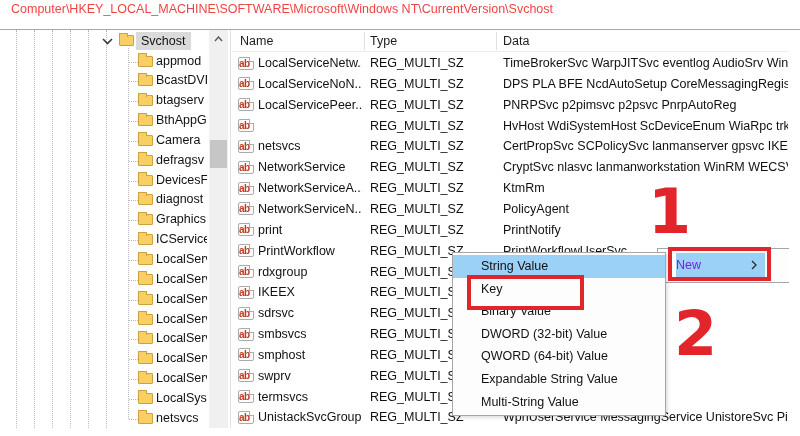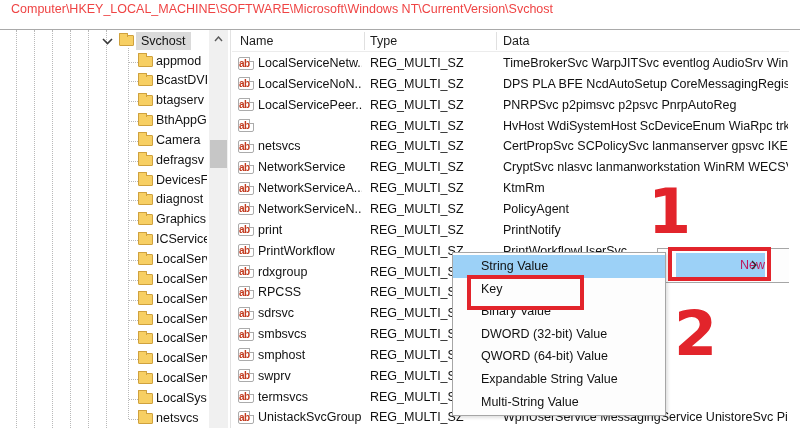"New" .new-item { color: #be185d -> #6d28d9; text-align: right -> left }
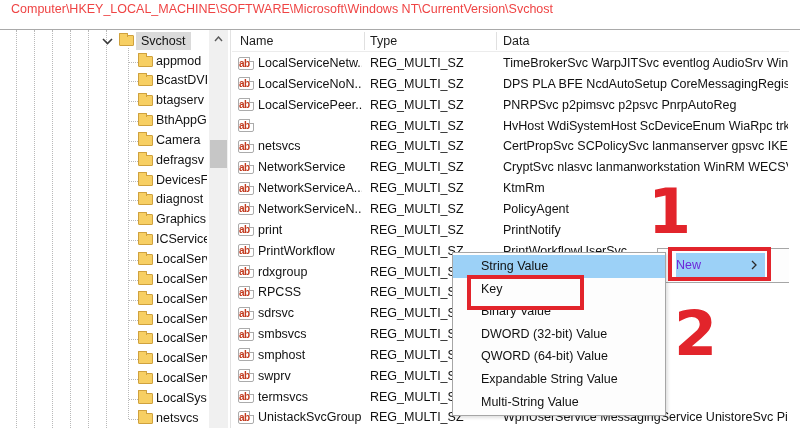"RPCSS" span.lname { text: RPCSS -> IKEEX }
